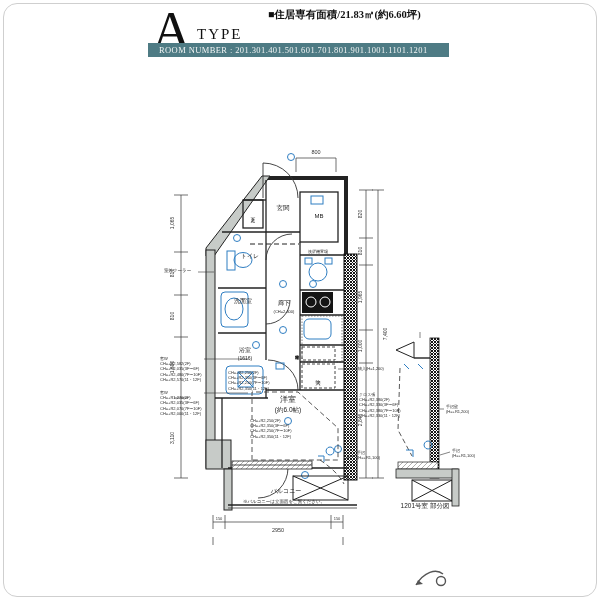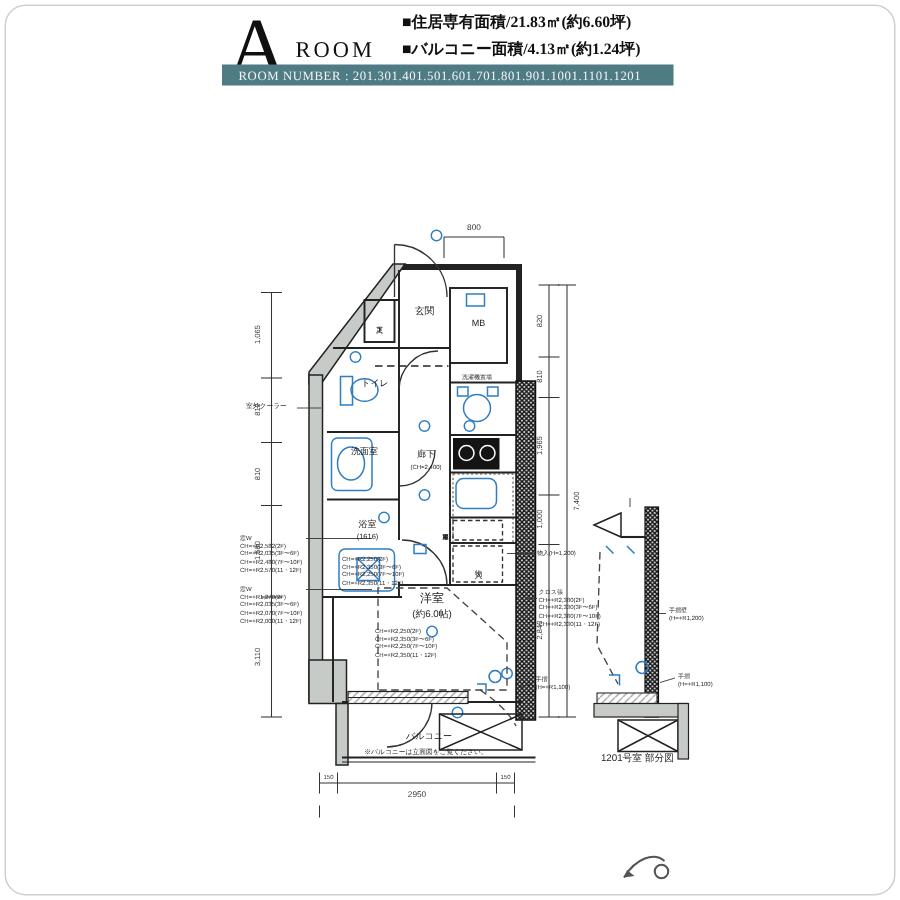"ROOM" div.typeWord { text: ROOM -> TYPE }
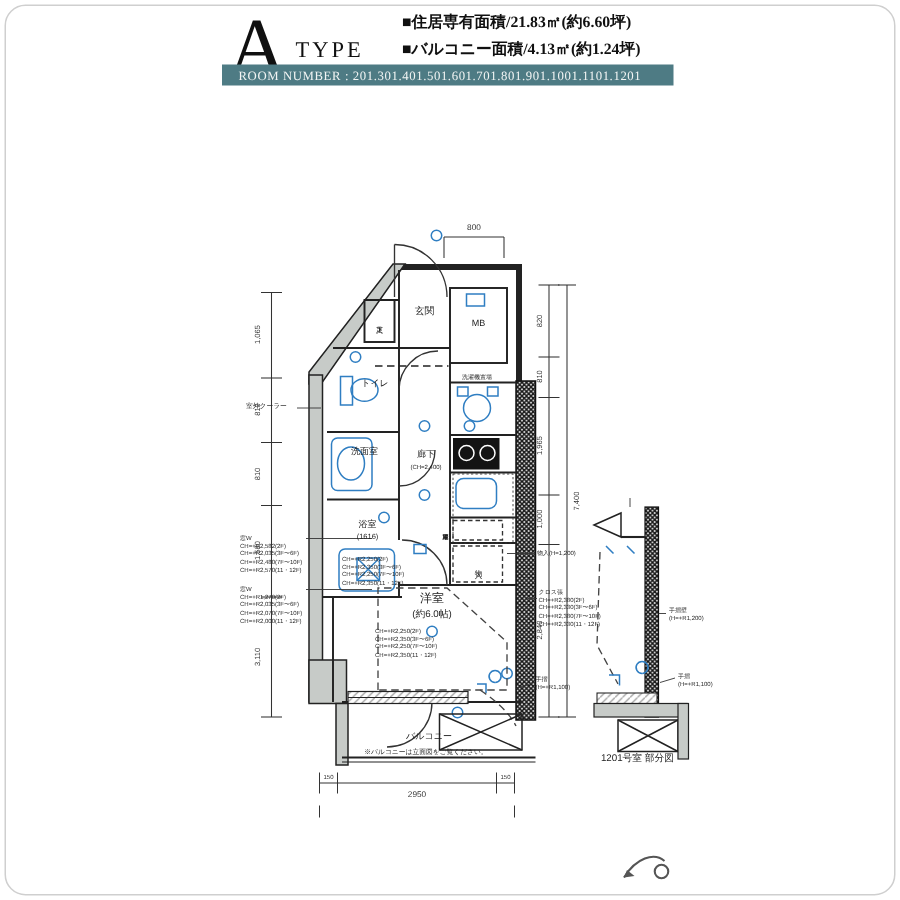"■バルコニー面積/4.13㎡(約1.24坪)" div.areaLine { html: <div>■バルコニー面積/4.13㎡(約1.24坪)</div> -> none }
